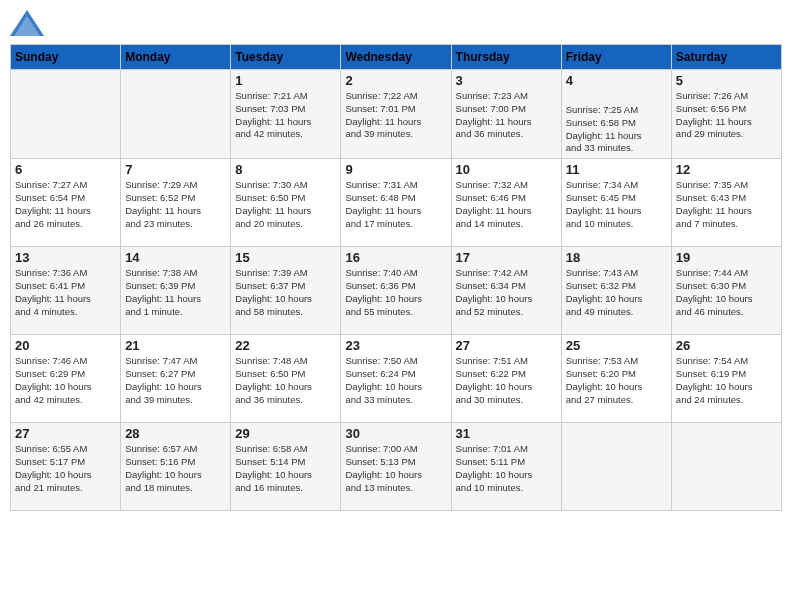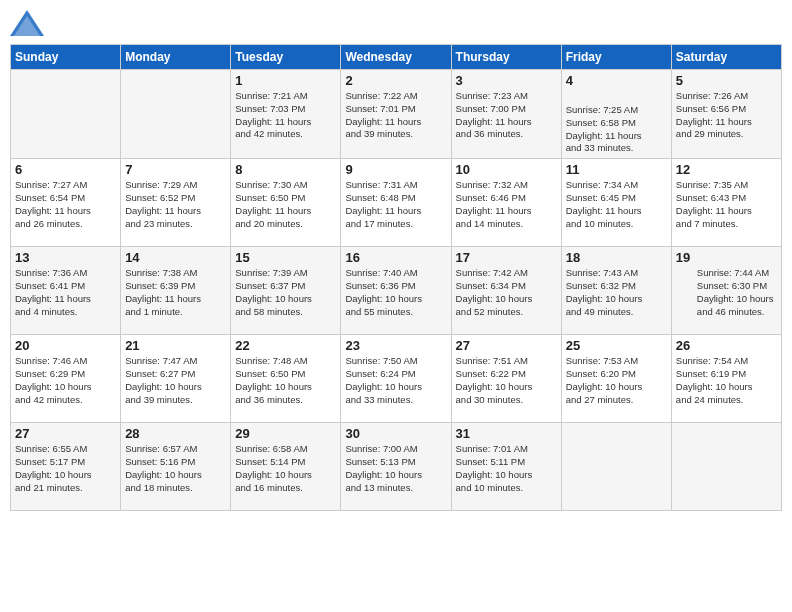"Sunday" .calendar th { color: #ffffff -> #000000 }
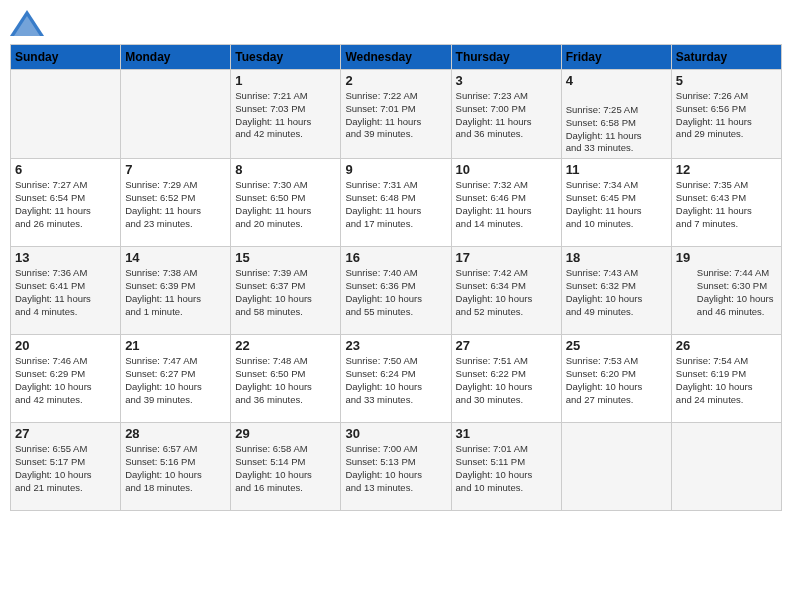"Sunrise: 7:44 AM" div.cell-info { margin-left: 21px -> none }
